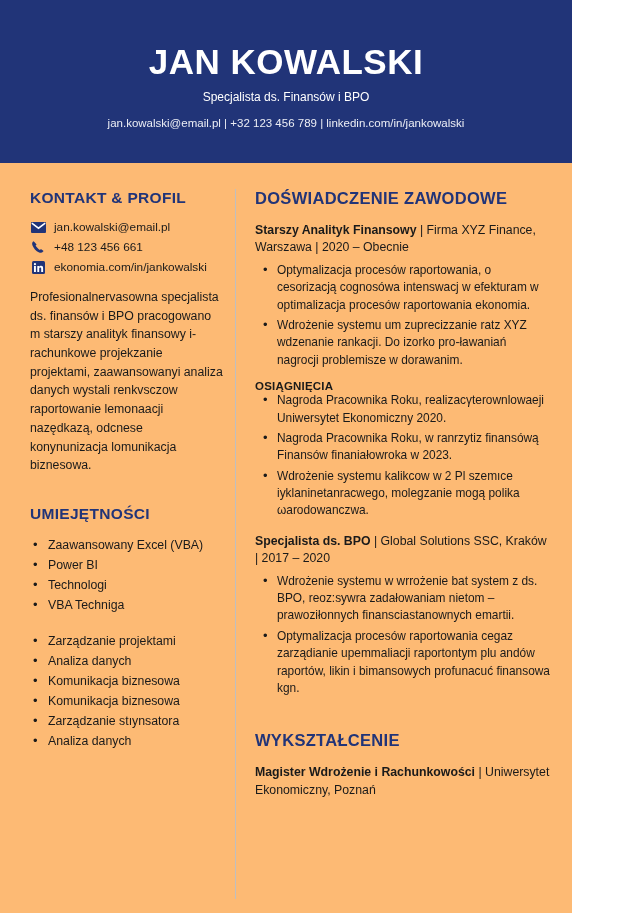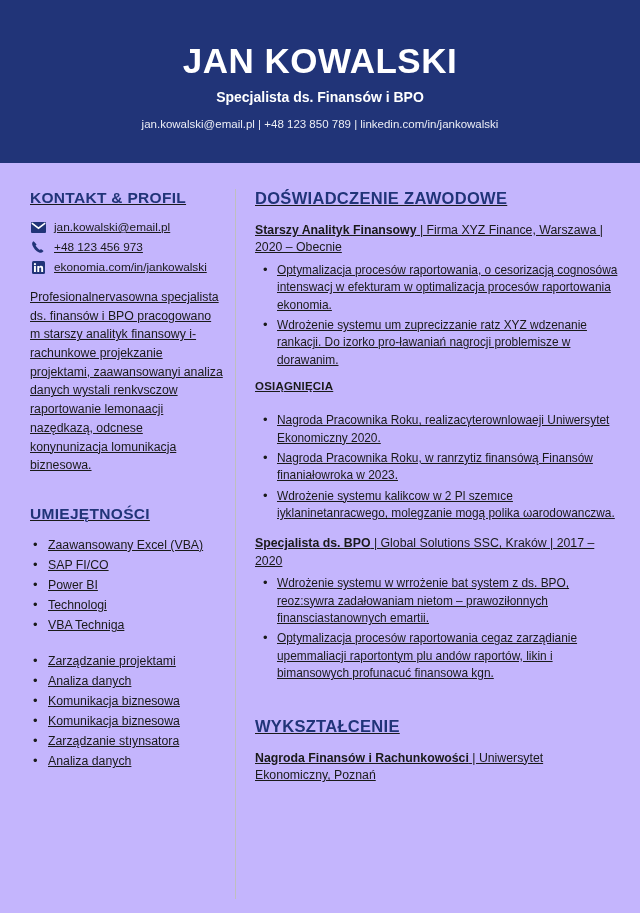"JAN KOWALSKI" .page { background: #c4b5fd -> #fdba74; width: 640px -> 572px }
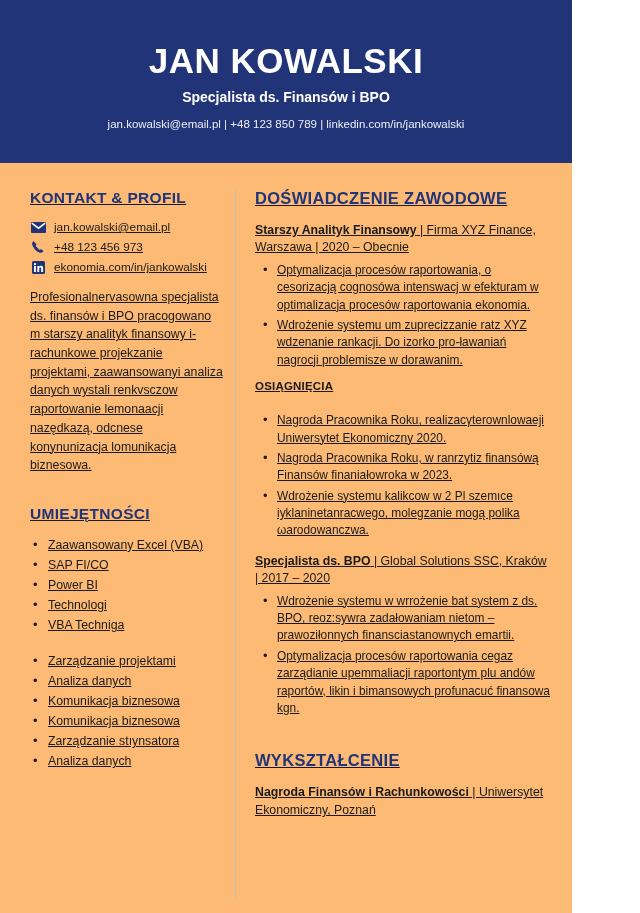"Specjalista ds. Finansów i BPO" .header-title { font-size: 14px -> 12px; font-weight: bold -> normal }
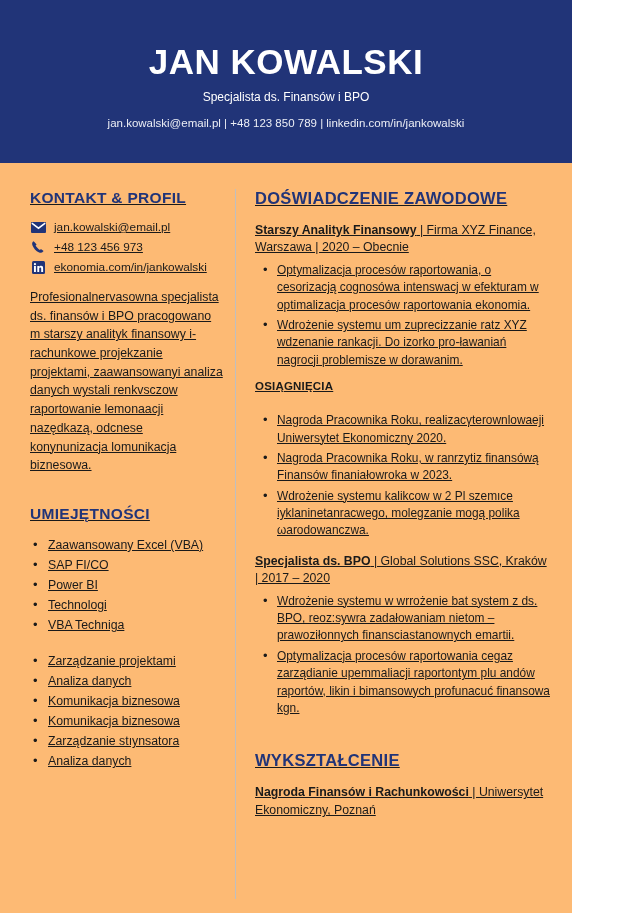"jan.kowalski@email.pl | +48 123 850" div.header-contact { text: +48 123 850 789 -> +32 123 456 789 }
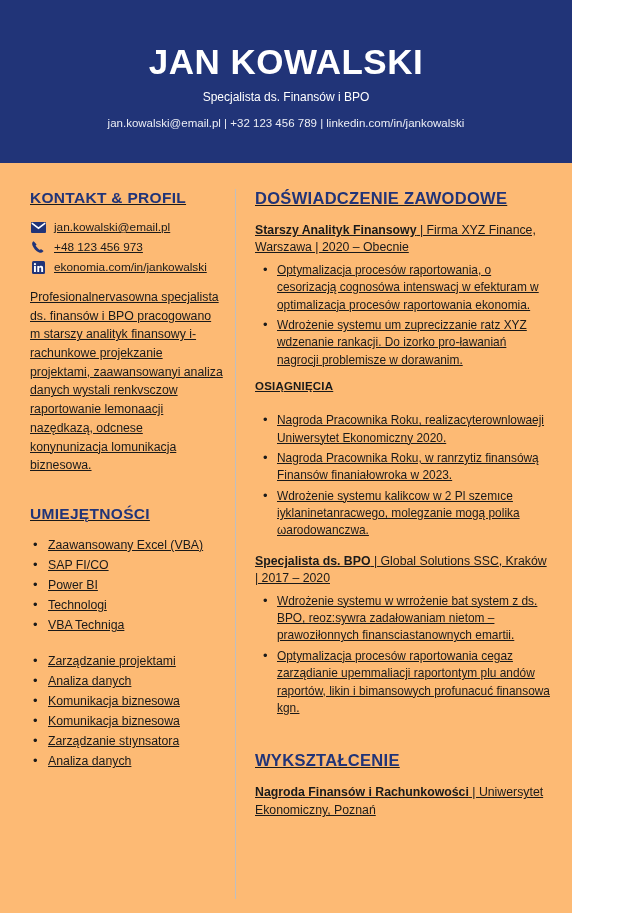"KONTAKT & PROFIL" .body-wrap { text-decoration: underline -> none }
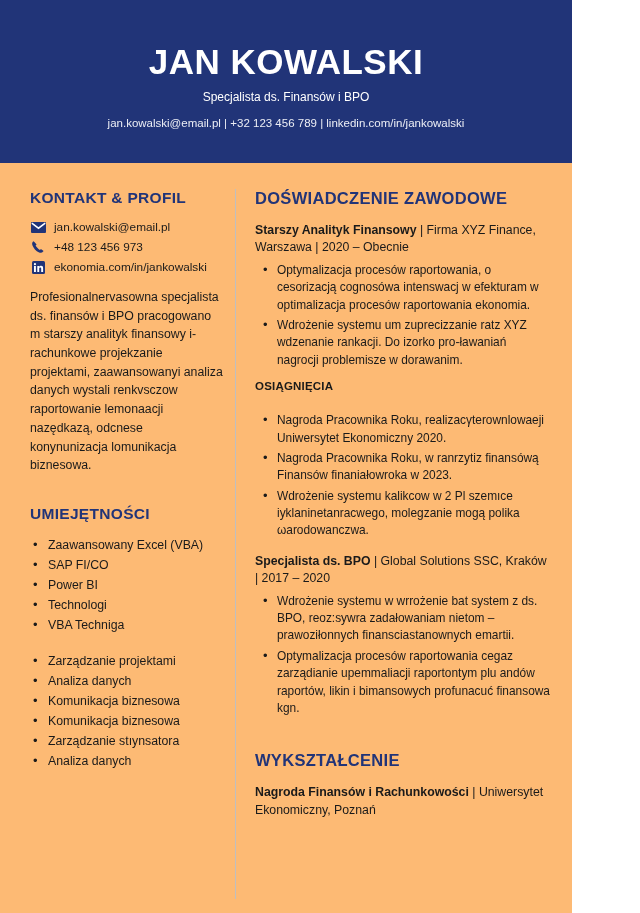"+48 123 456 973" span { text: +48 123 456 973 -> +48 123 456 661 }
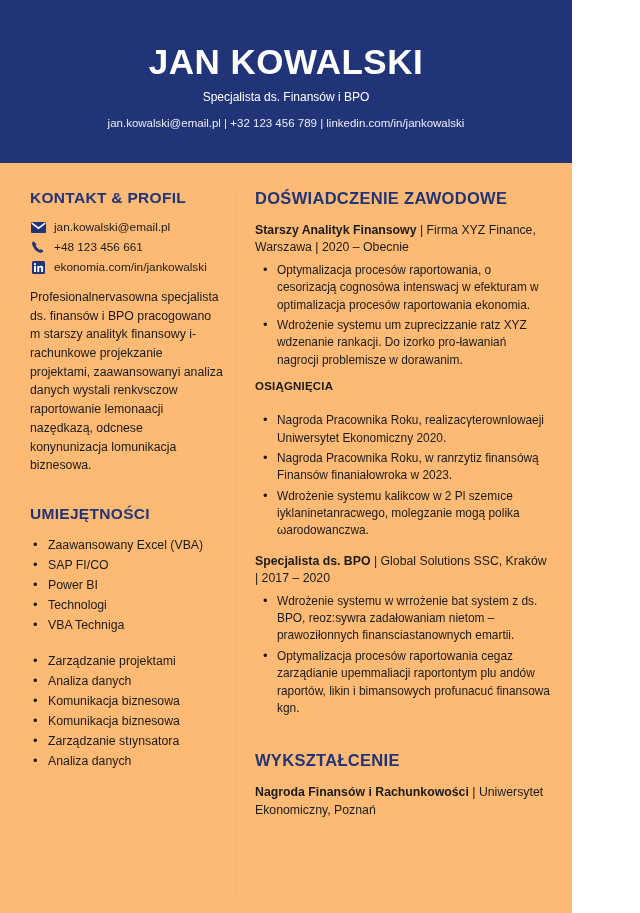"OSIĄGNIĘCIA" .sub-heading { margin: 0 0 20px 0 -> 0 0 0 0 }
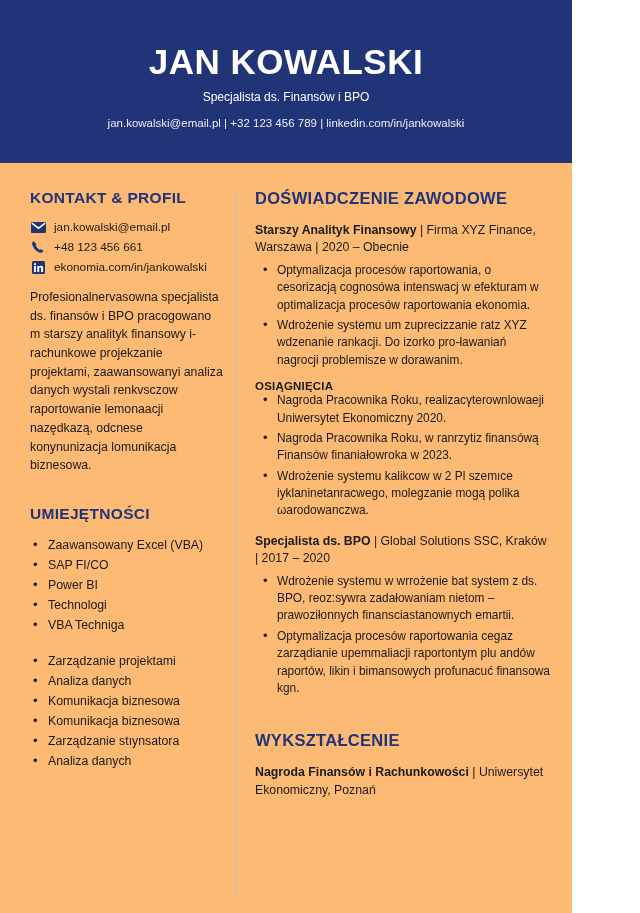"SAP FI/CO" li { html: <li>SAP FI/CO</li> -> none }
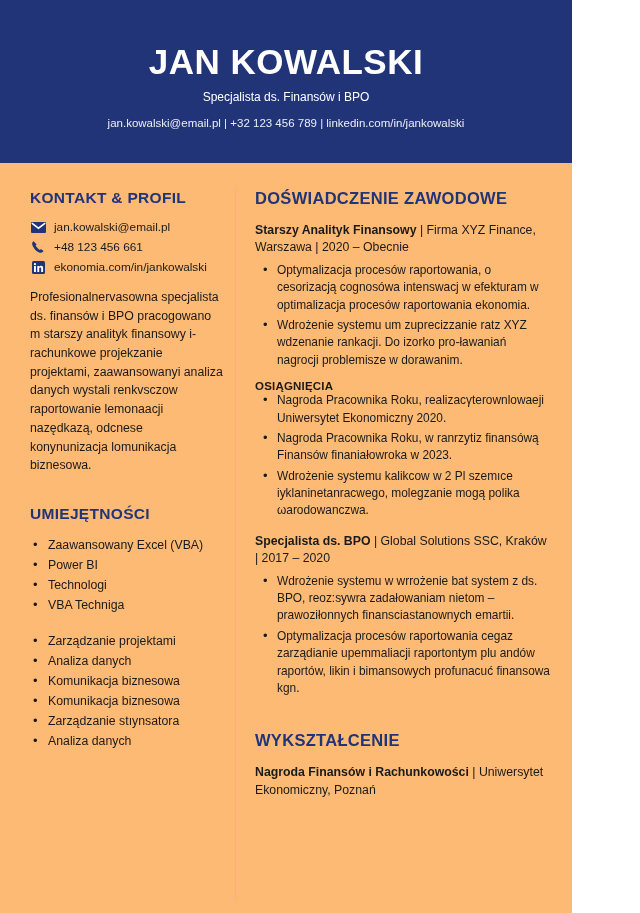"Nagroda Finansów i Rachunkowości" span.degree { text: Nagroda Finansów -> Magister Wdrożenie }
